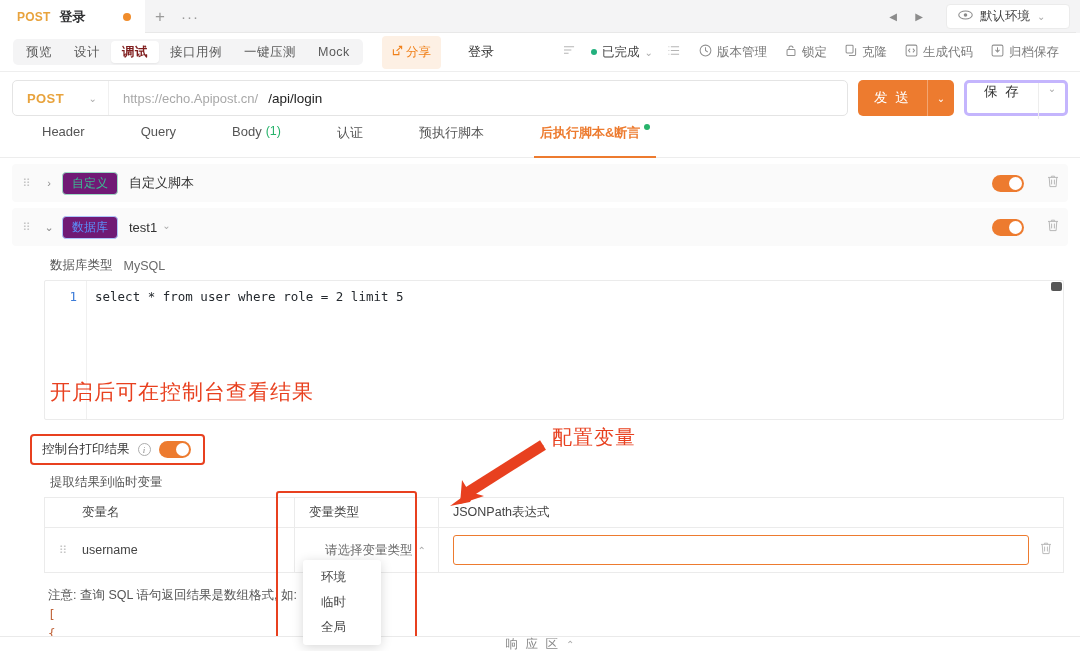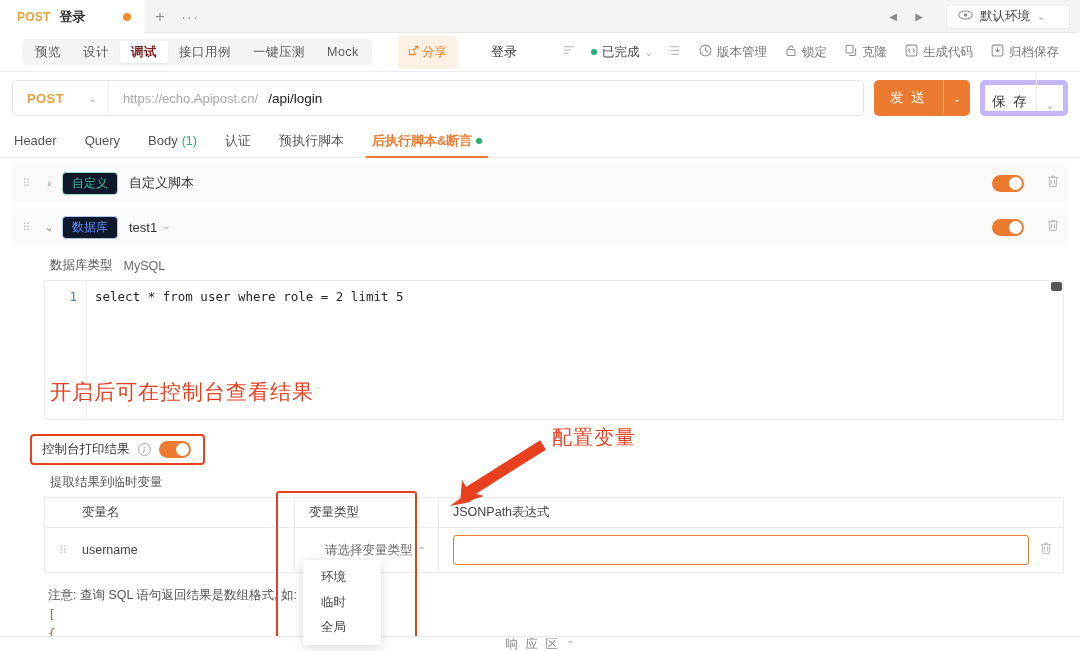"预览" .secondbar { gap: 12px -> 5px; padding: 0 12px 0 22px -> 0 12px 0 13px }
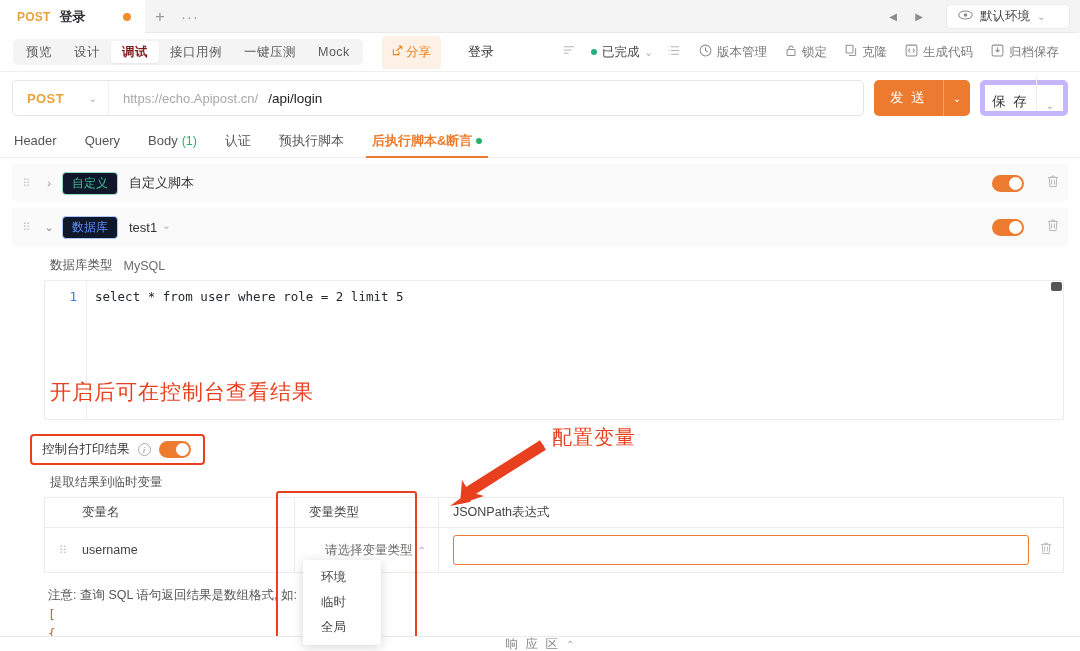"保 存" .save-btn { align-items: flex-end -> flex-start; border: 5px solid #c4b5fd -> 3px solid #c4b5fd; width: 88px -> 104px }
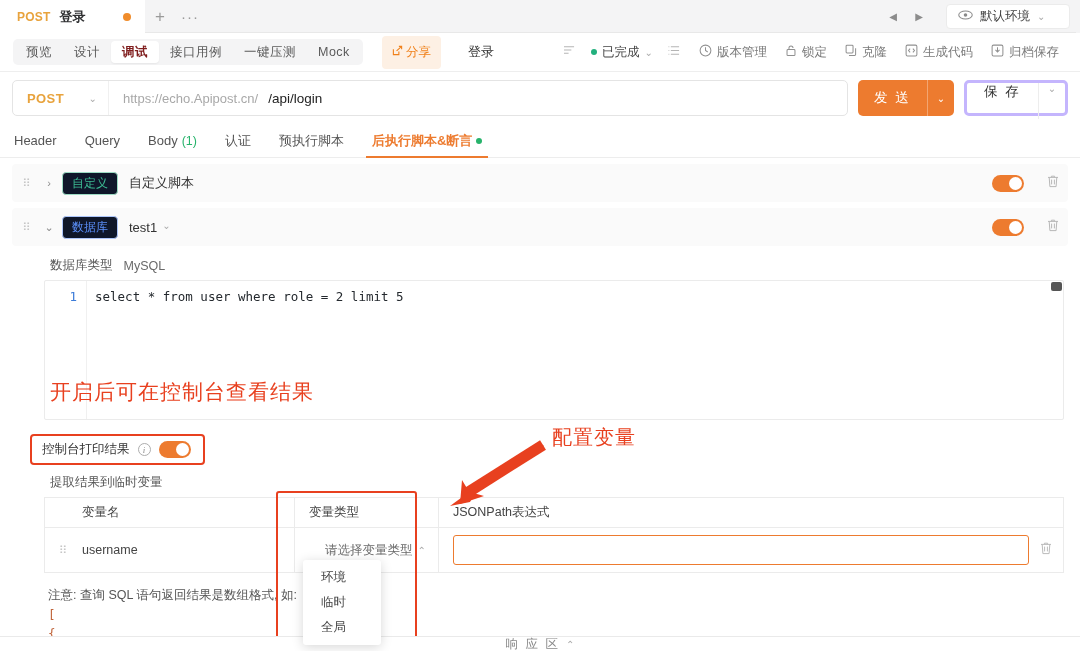"Header" .subtab { align-items: center -> flex-start; margin-left: none -> 28px }
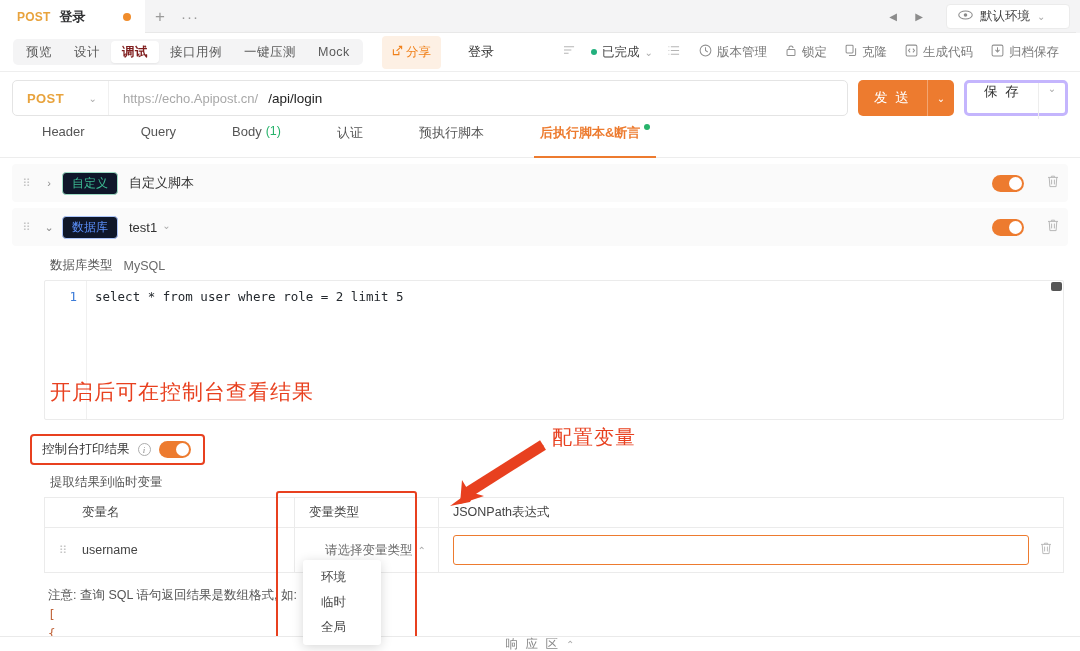"自定义" .badge { background: #0f172a -> #701a75 }
